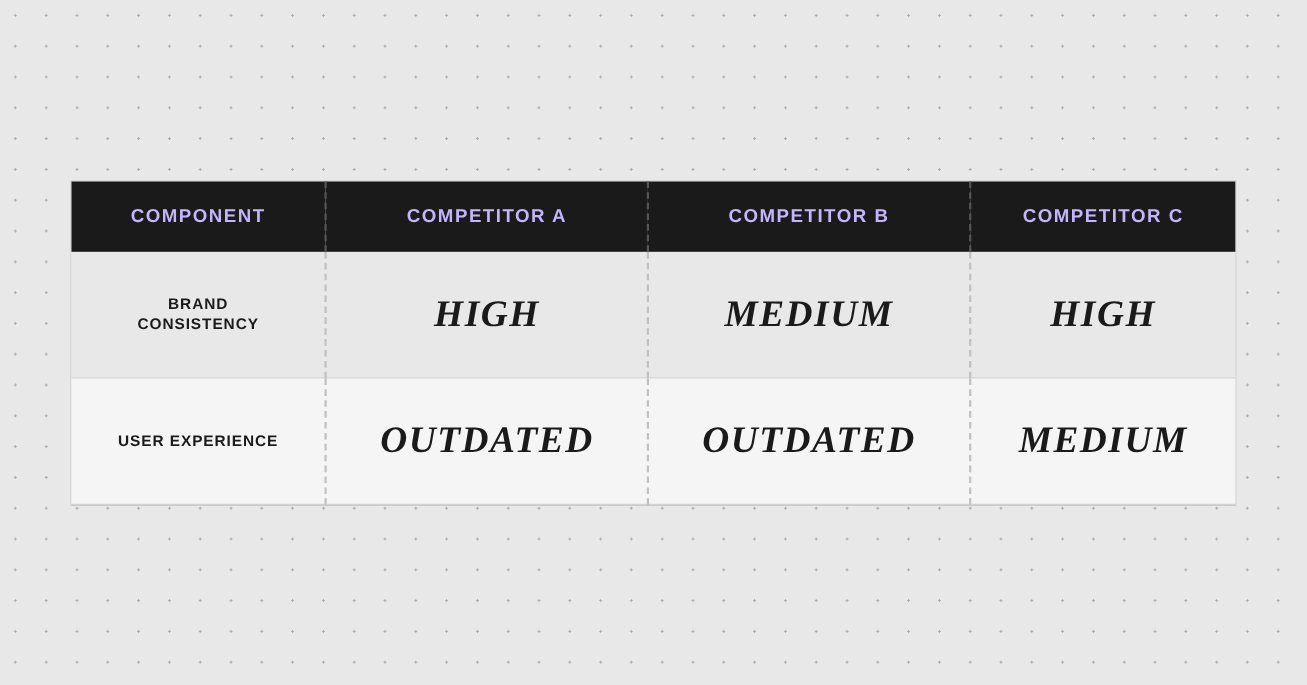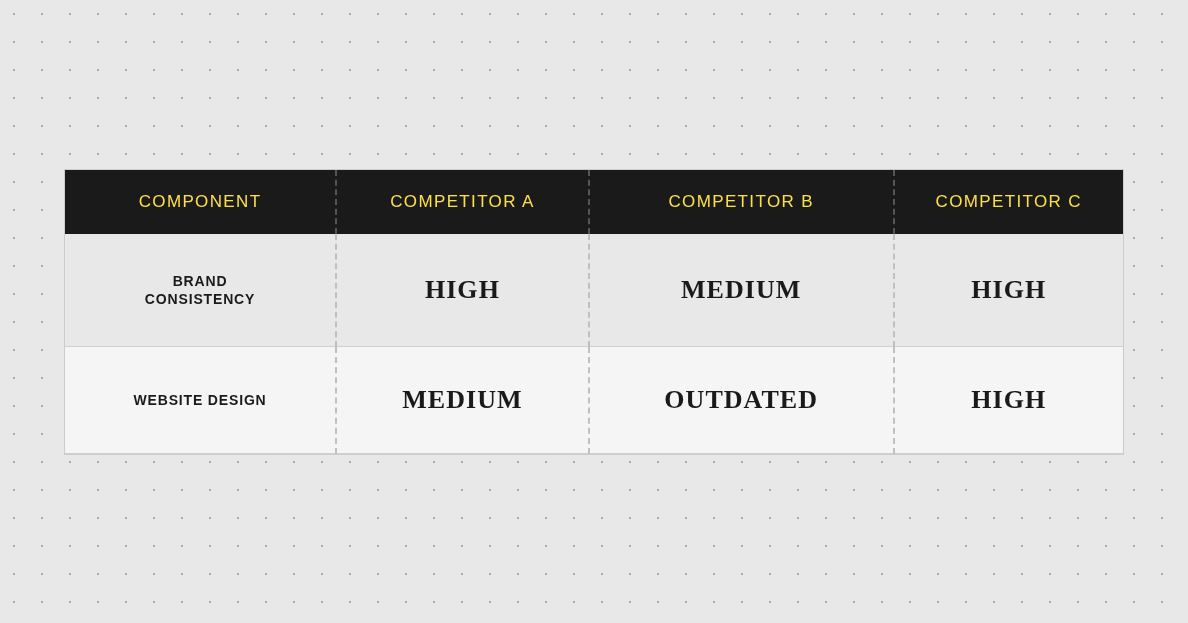"COMPONENT" thead th { color: #fde047 -> #c4b5fd; font-weight: 400 -> 700; padding: 22px 0 -> 22px 12px }
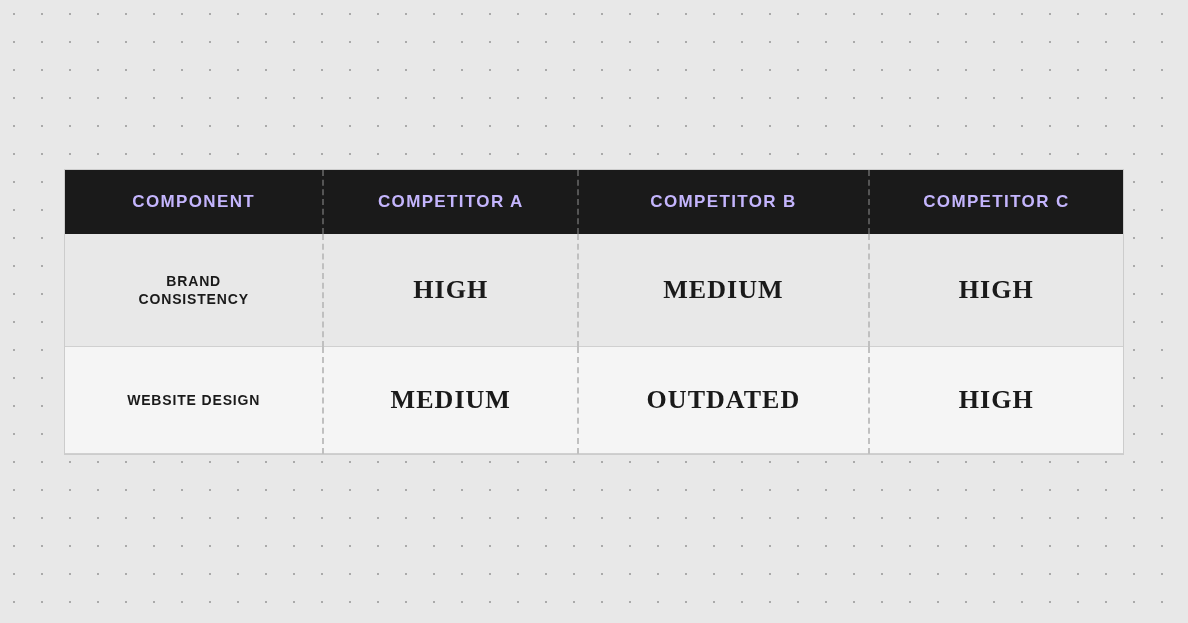"HIGH" .value-label { font-size: 26px -> 34px; font-style: none -> italic }
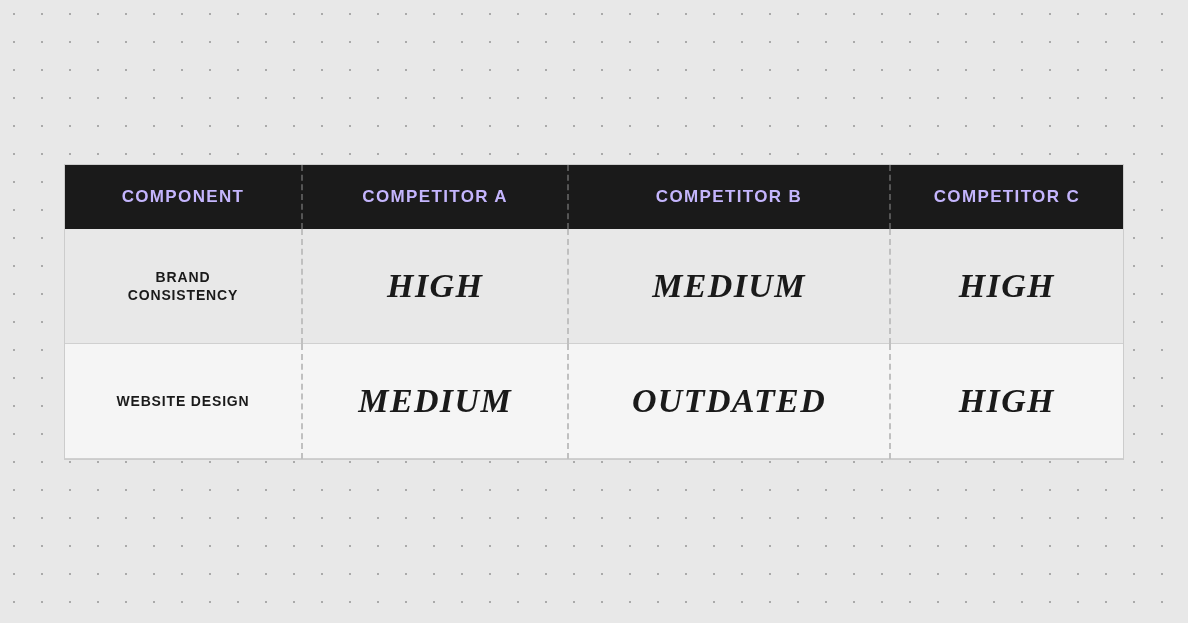"WEBSITE DESIGN" tr { html: <tr> <td> <span>WEBSITE DESIGN</span> </td> <td> <span>MEDIUM</span> </td> <td> <span>OUTDATED</span> </td> <td> <span>HIGH</span> </td> </tr> -> none }
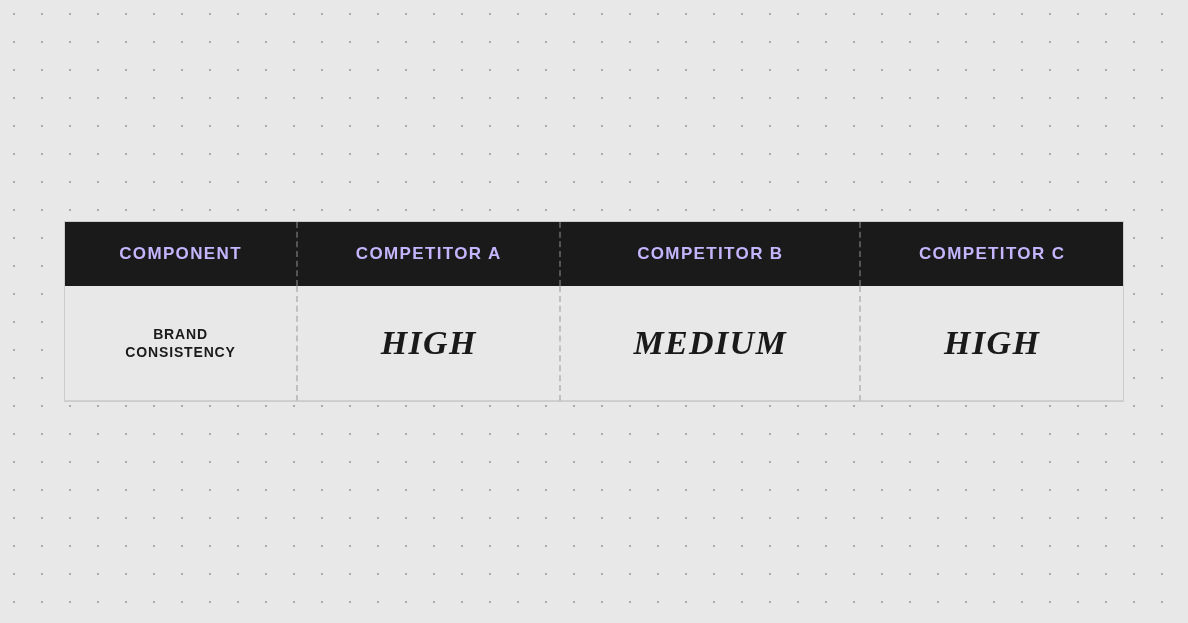"USER EXPERIENCE" tr { html: none -> <tr> <td> <span>USER EXPERIENCE</span> </td> <td> <span>OUTDATED</span> </td> <td> <span>OUTDATED</span> </td> <td> <span>MEDIUM</span> </td> </tr> }
